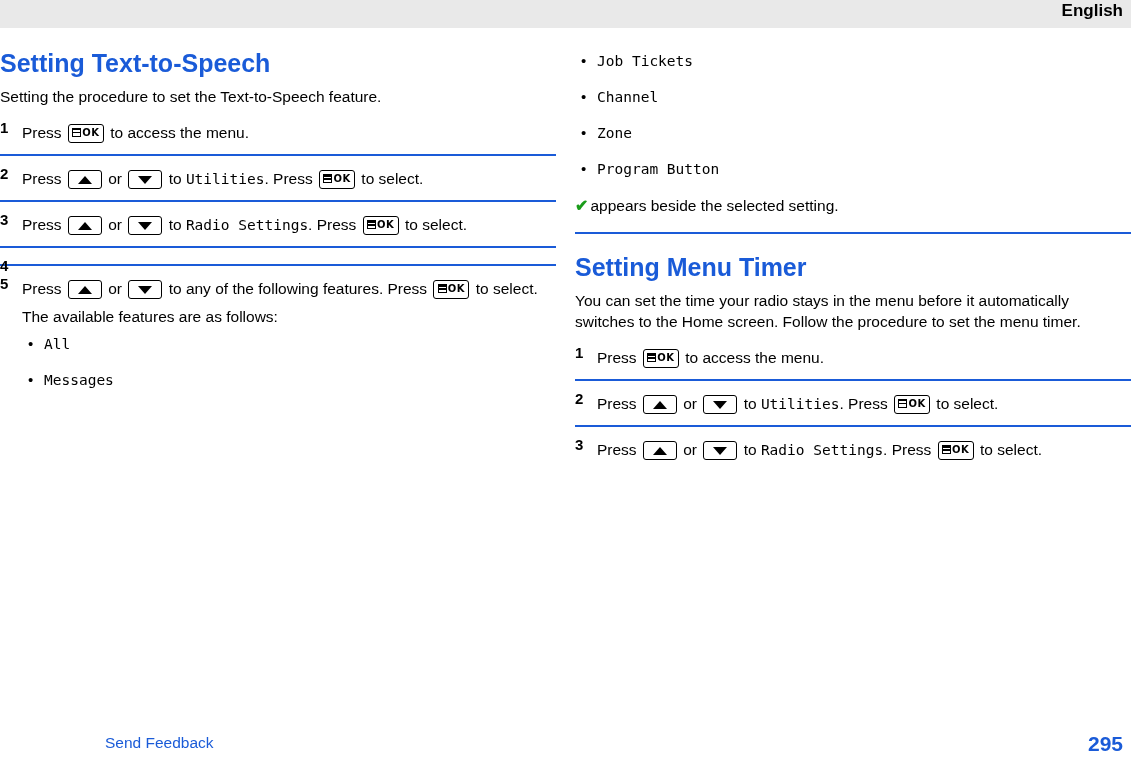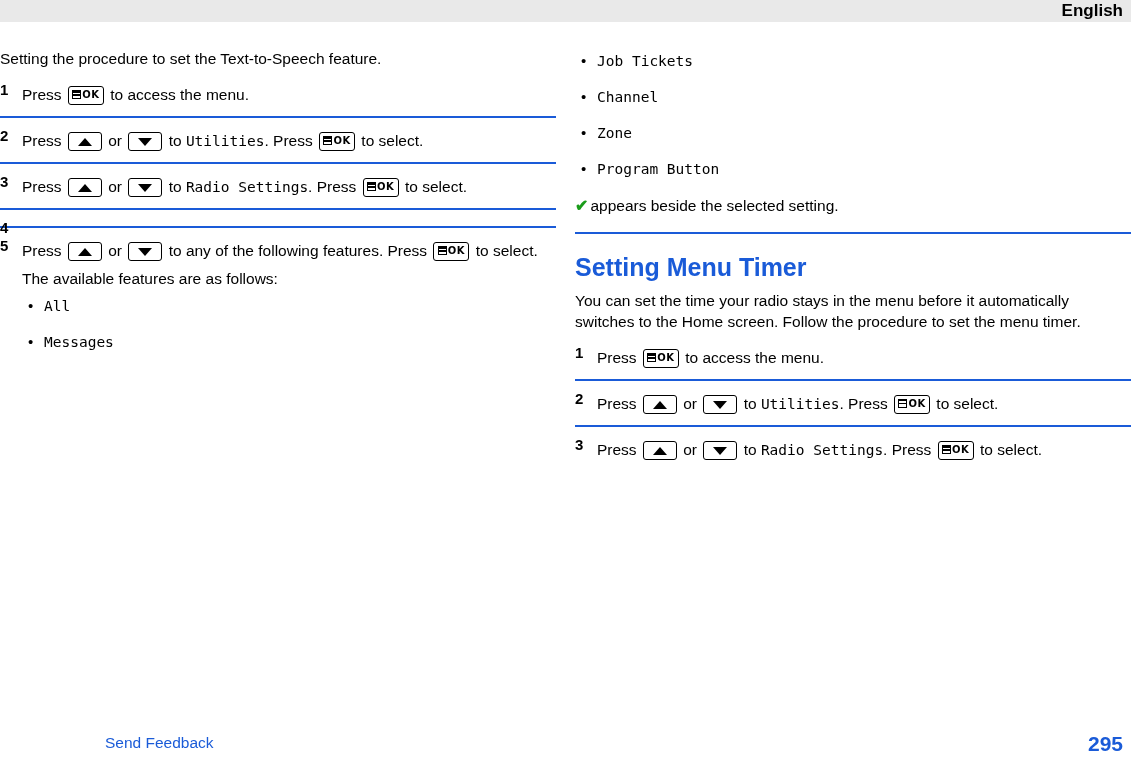"English" .header-bar { height: 22px -> 28px }
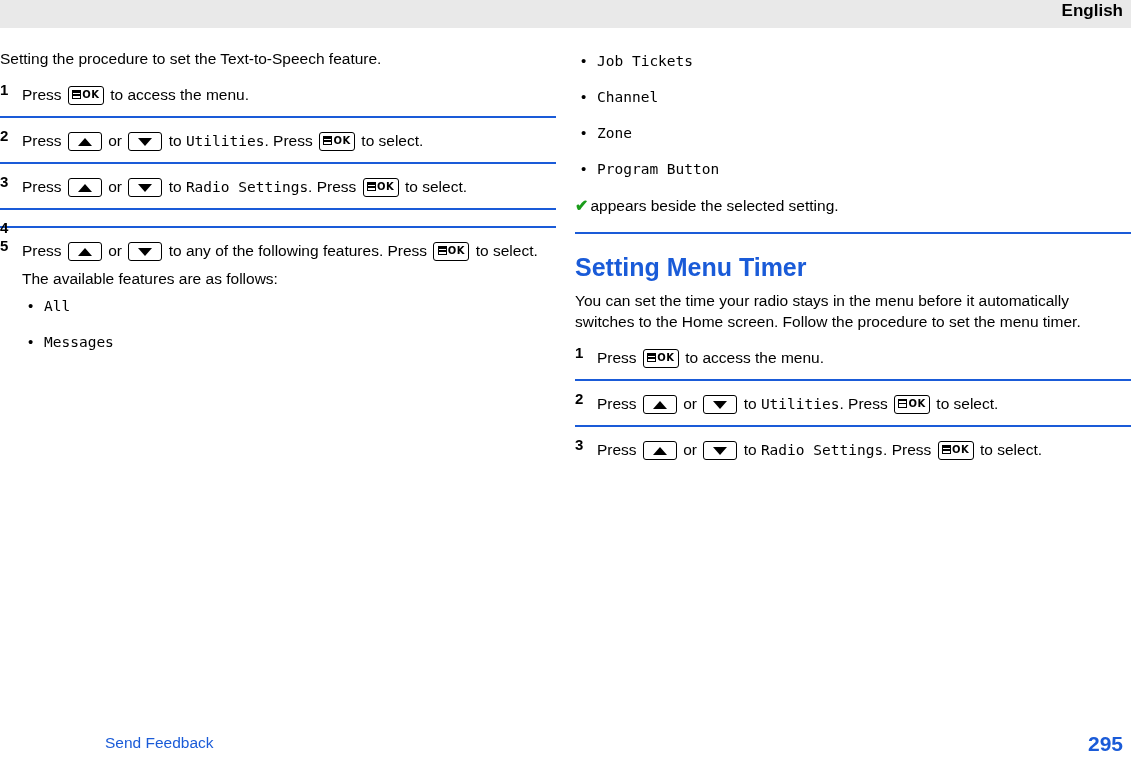"Setting Text-to-Speech" h1.section-title { html: none -> <h1>Setting Text-to-Speech</h1> }
